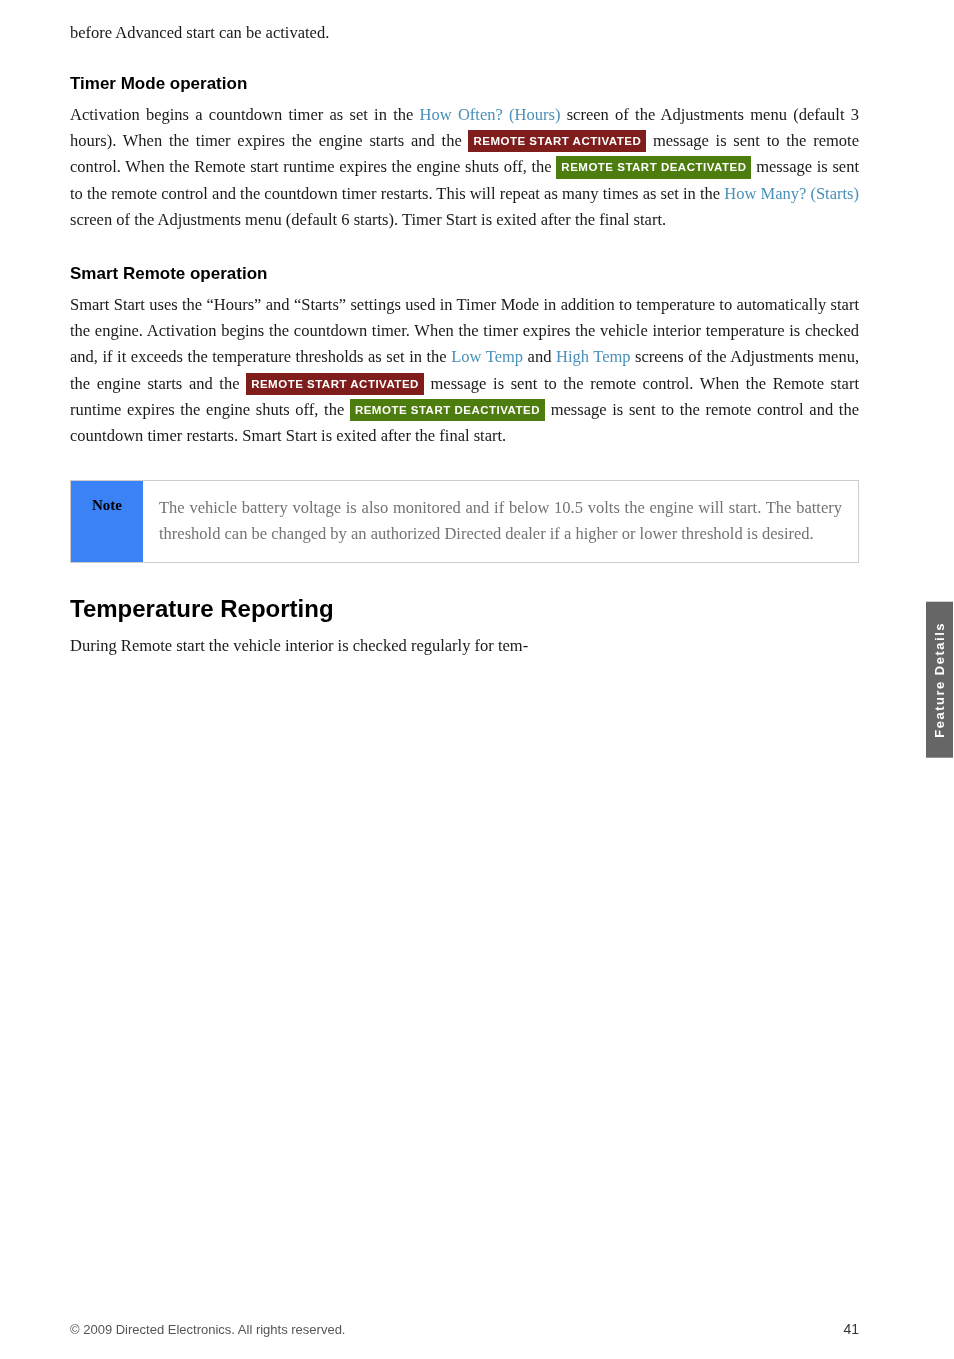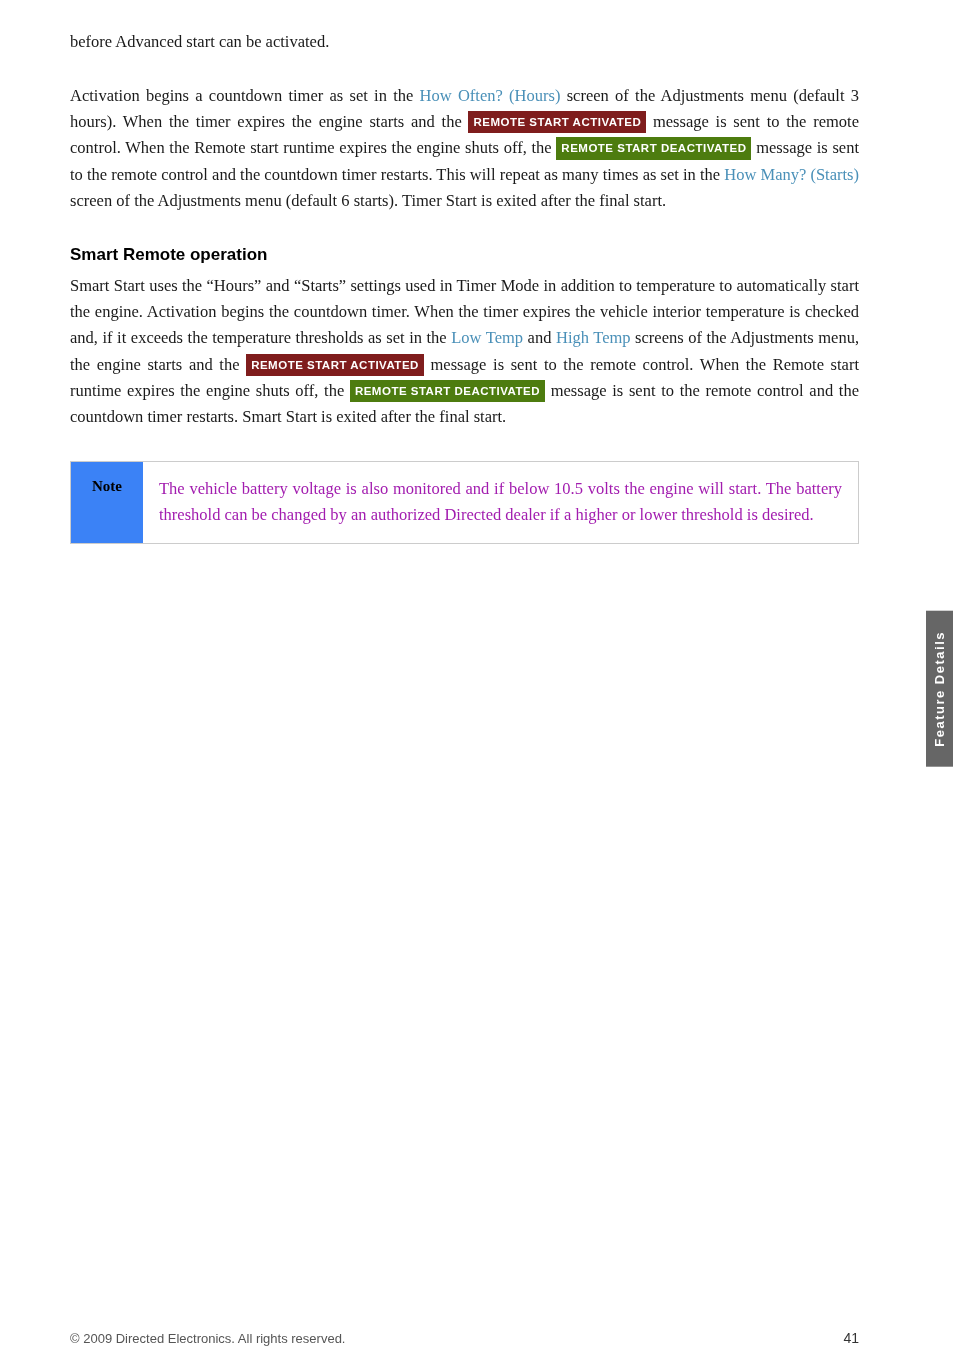"before Advanced start can be" .main-content { margin-top: 9px -> none }
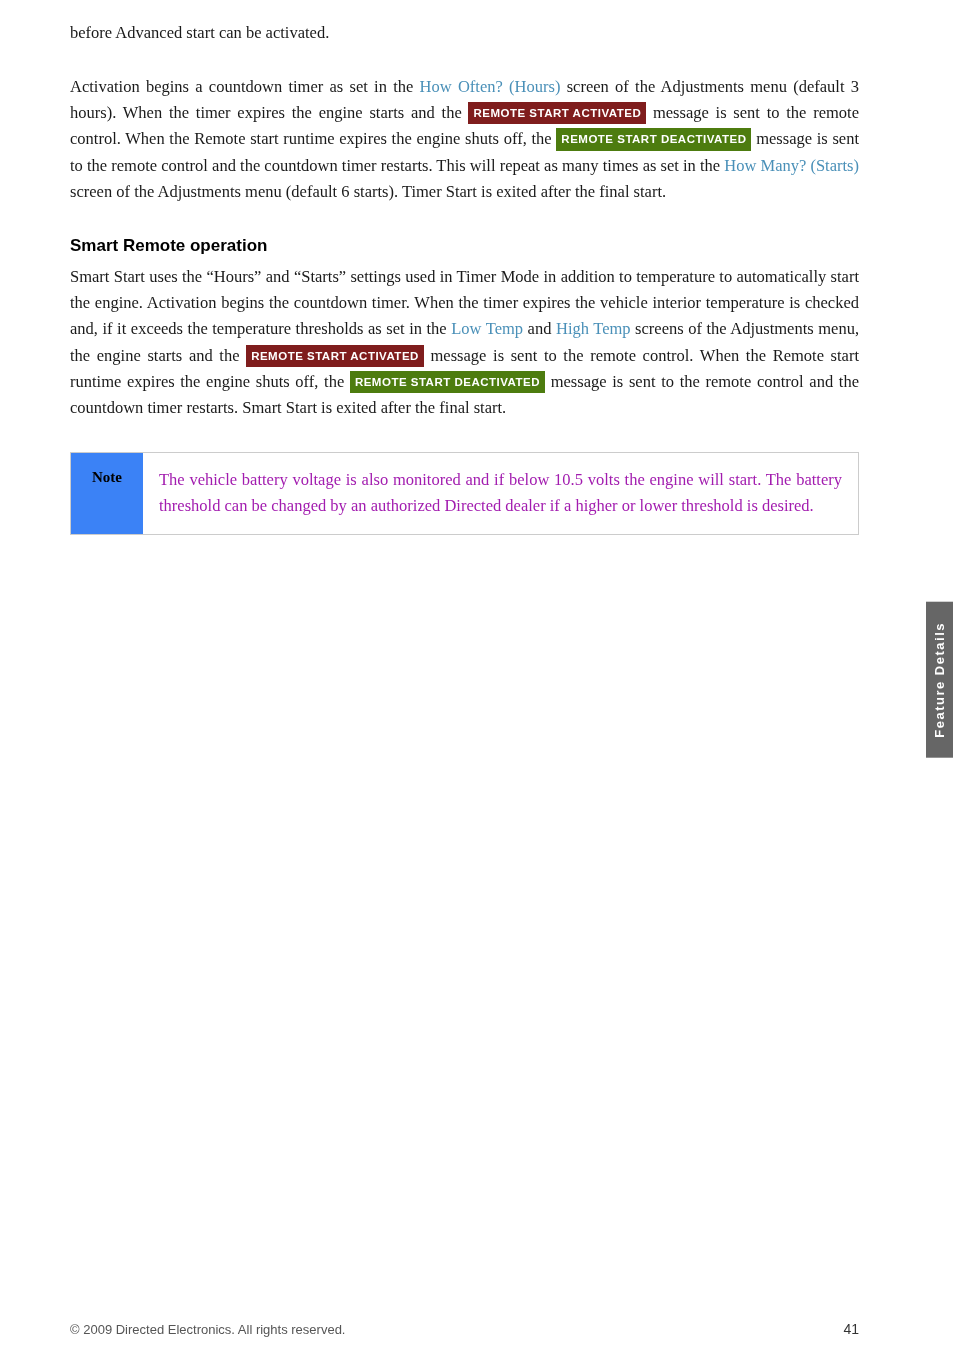"Timer Mode operation" h2.section-heading { html: none -> <h2>Timer Mode operation</h2> }
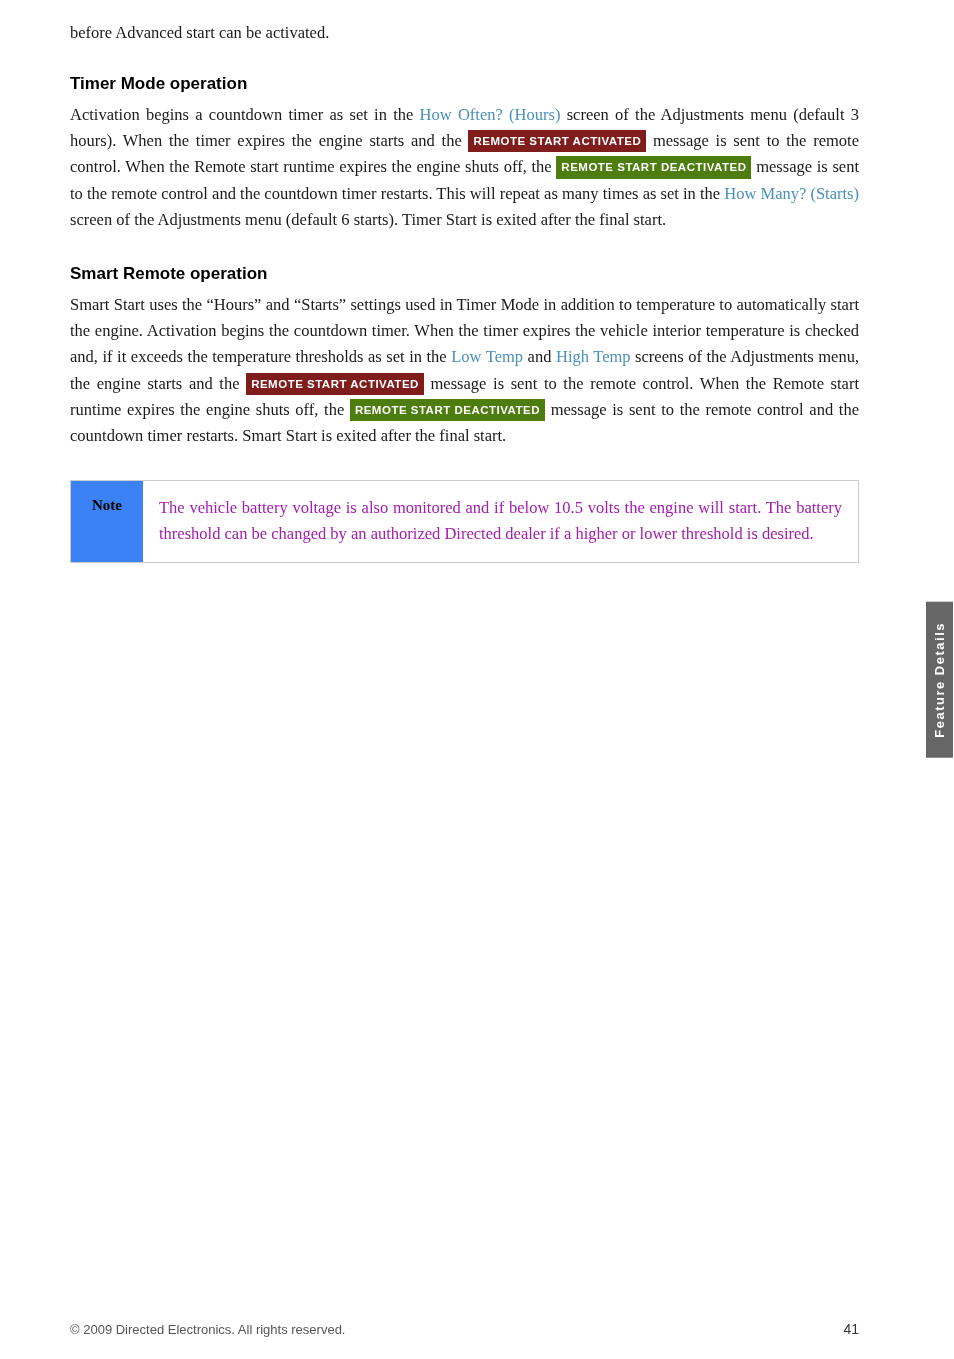"The vehicle battery voltage is" .note-content { color: #a21caf -> #737373 }
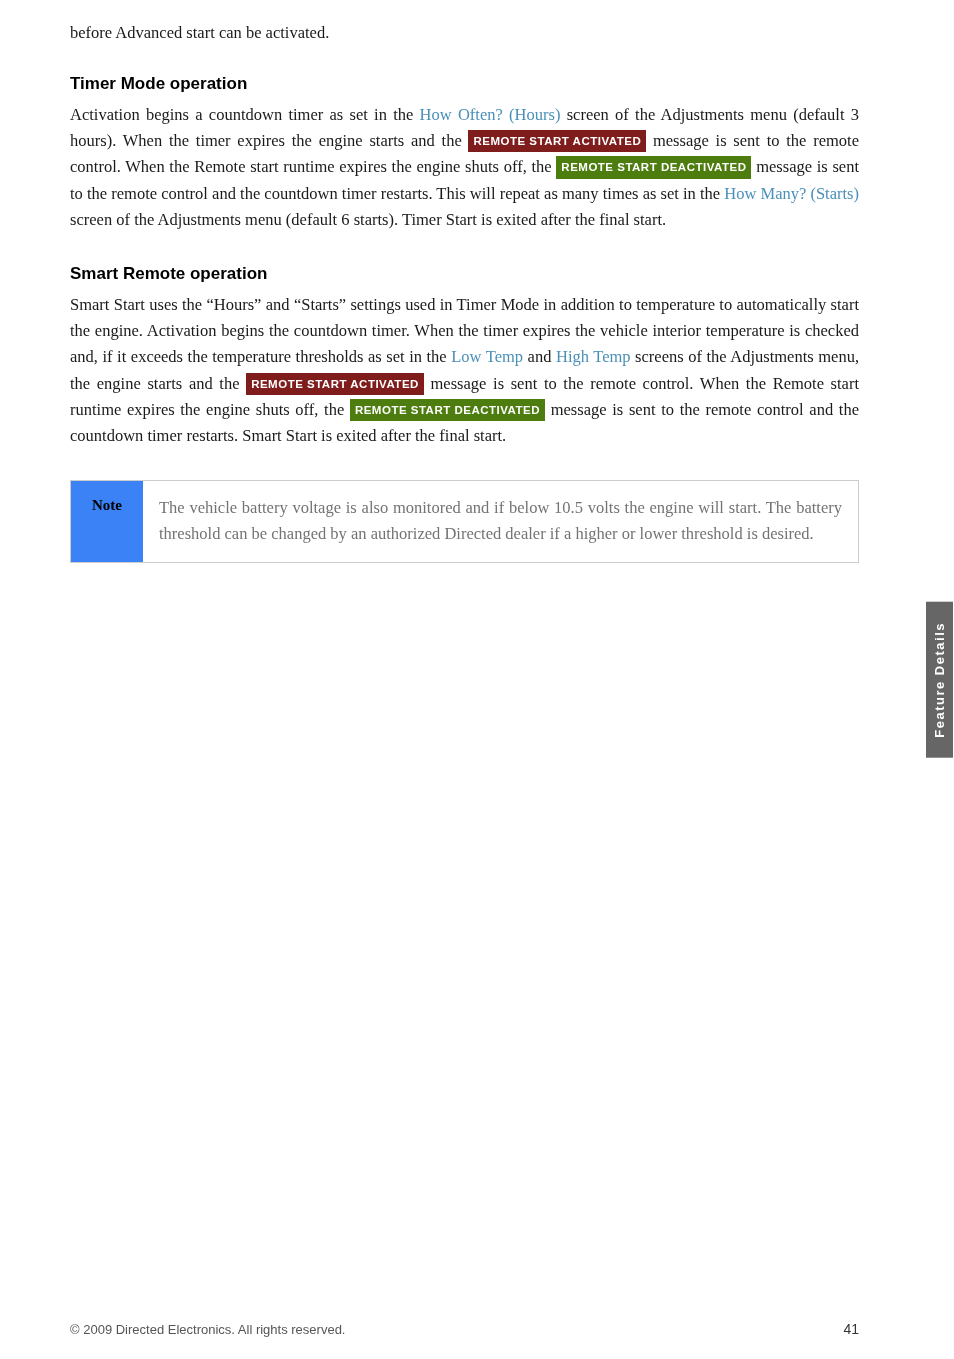"Temperature Reporting" div.section-block { html: none -> <div> <h2>Temperature Reporting</h2> <p>During Remote start the vehicle interior is checked regularly for tem-</p> </div> }
